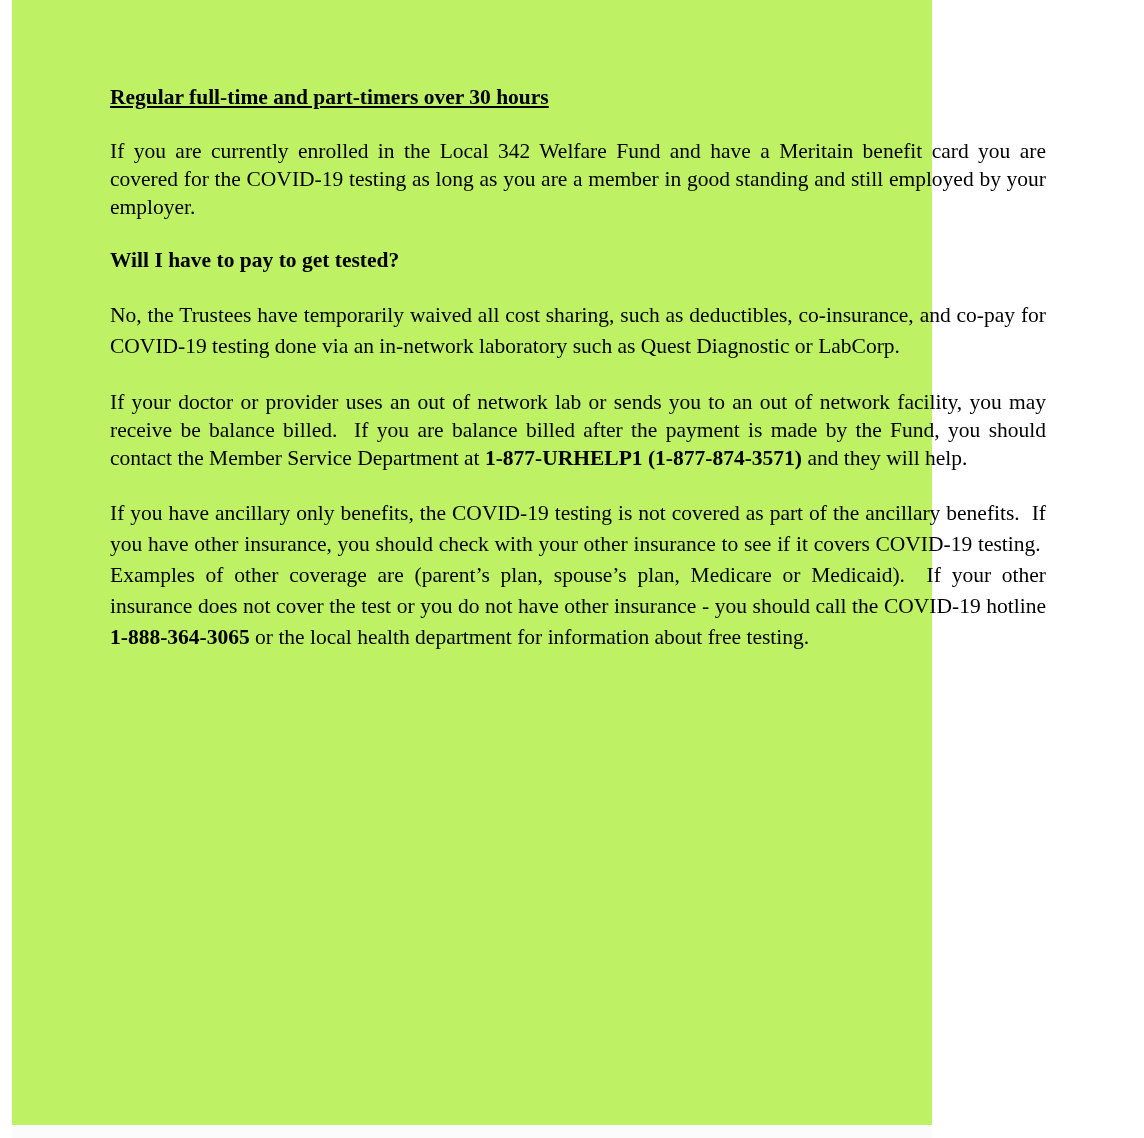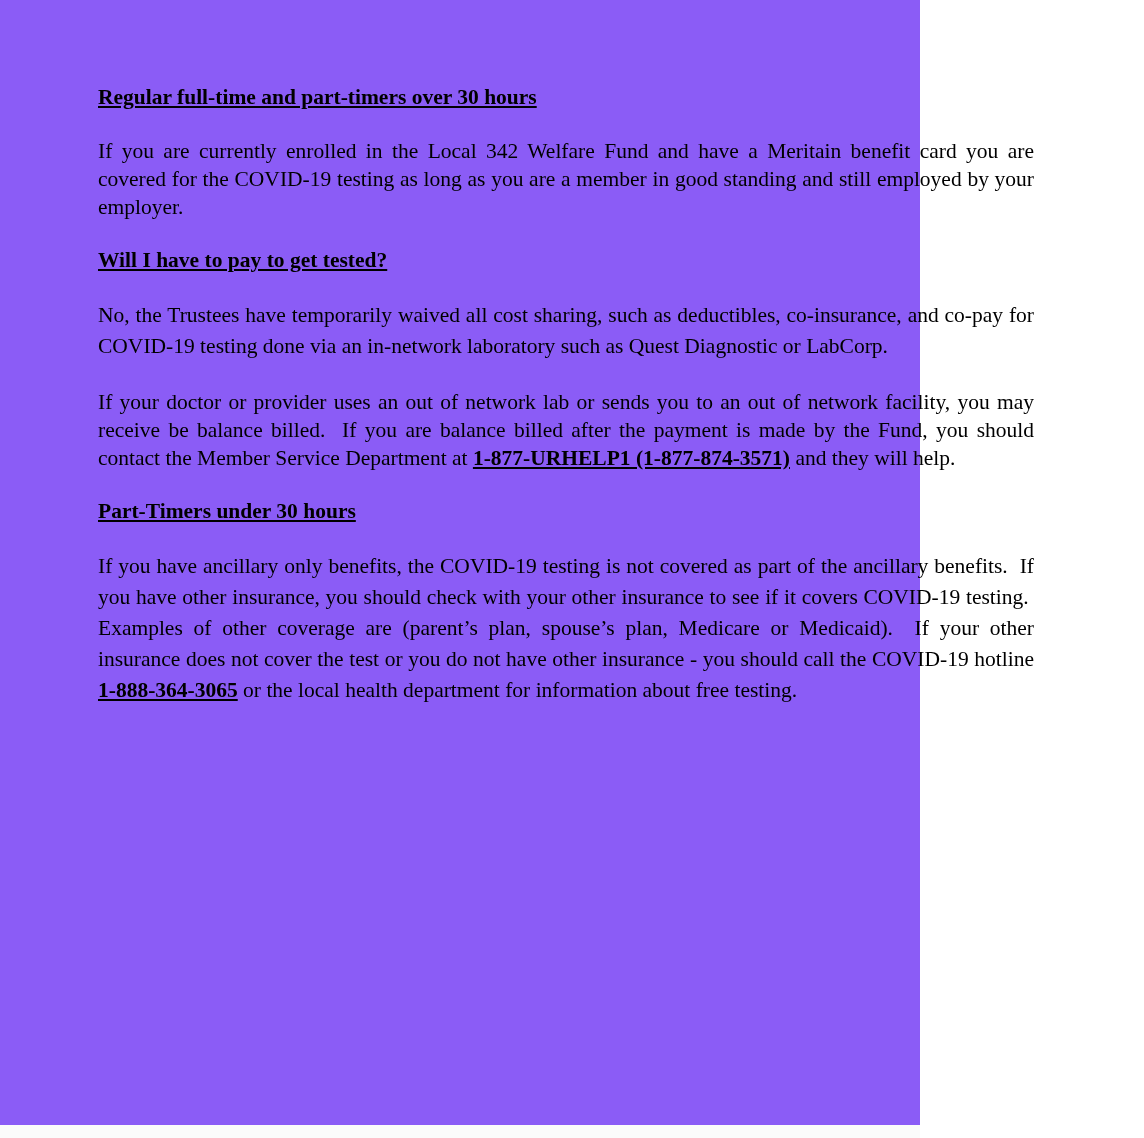"Regular full-time and part-timers over" .page { background: #8b5cf6 -> #bef264; left: 0 -> 12px }
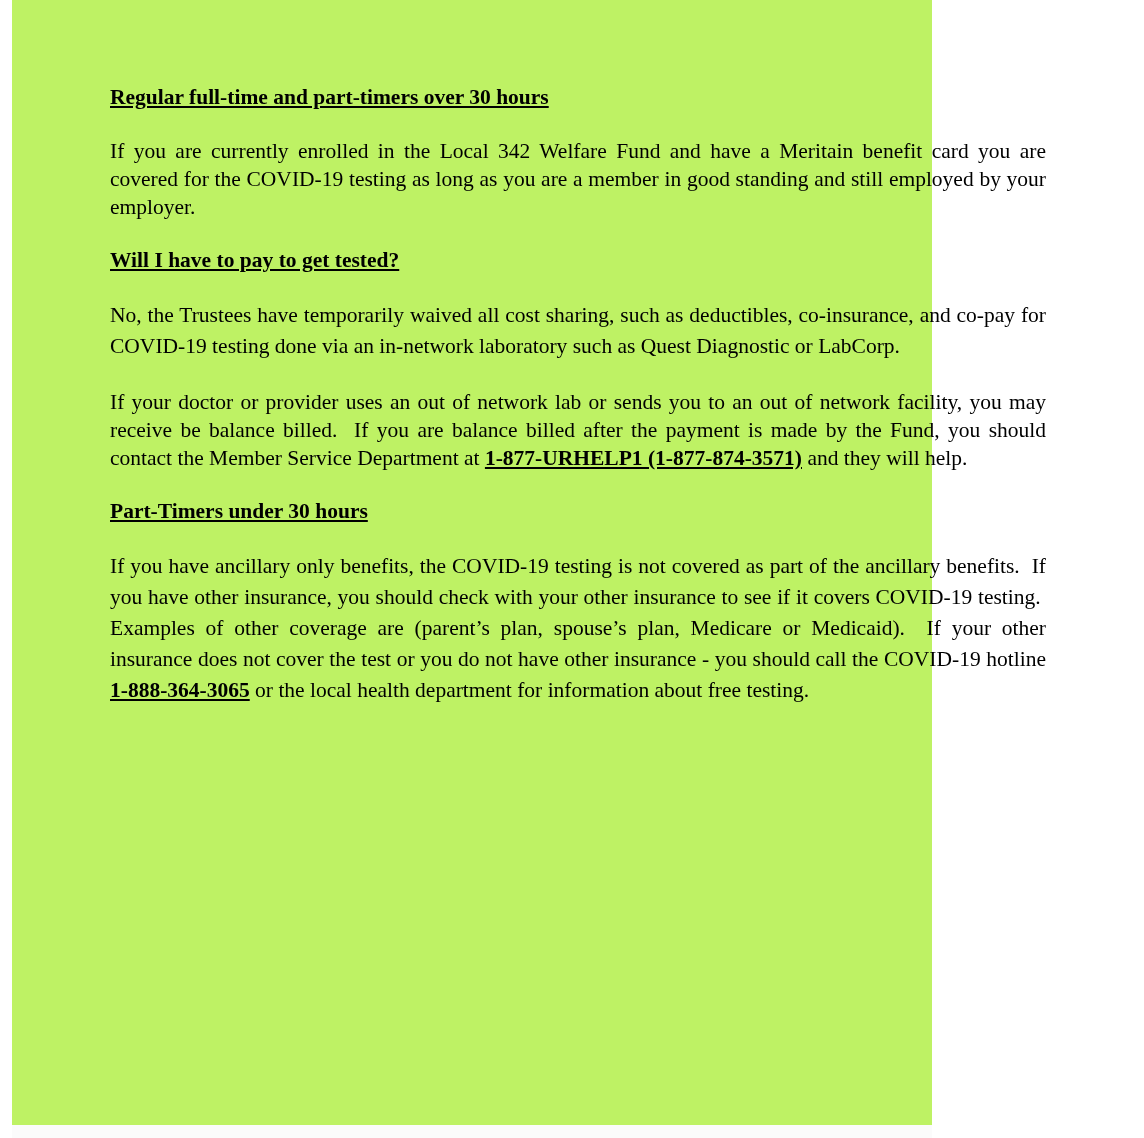"Will I have to pay" .bold { text-decoration: underline -> none }
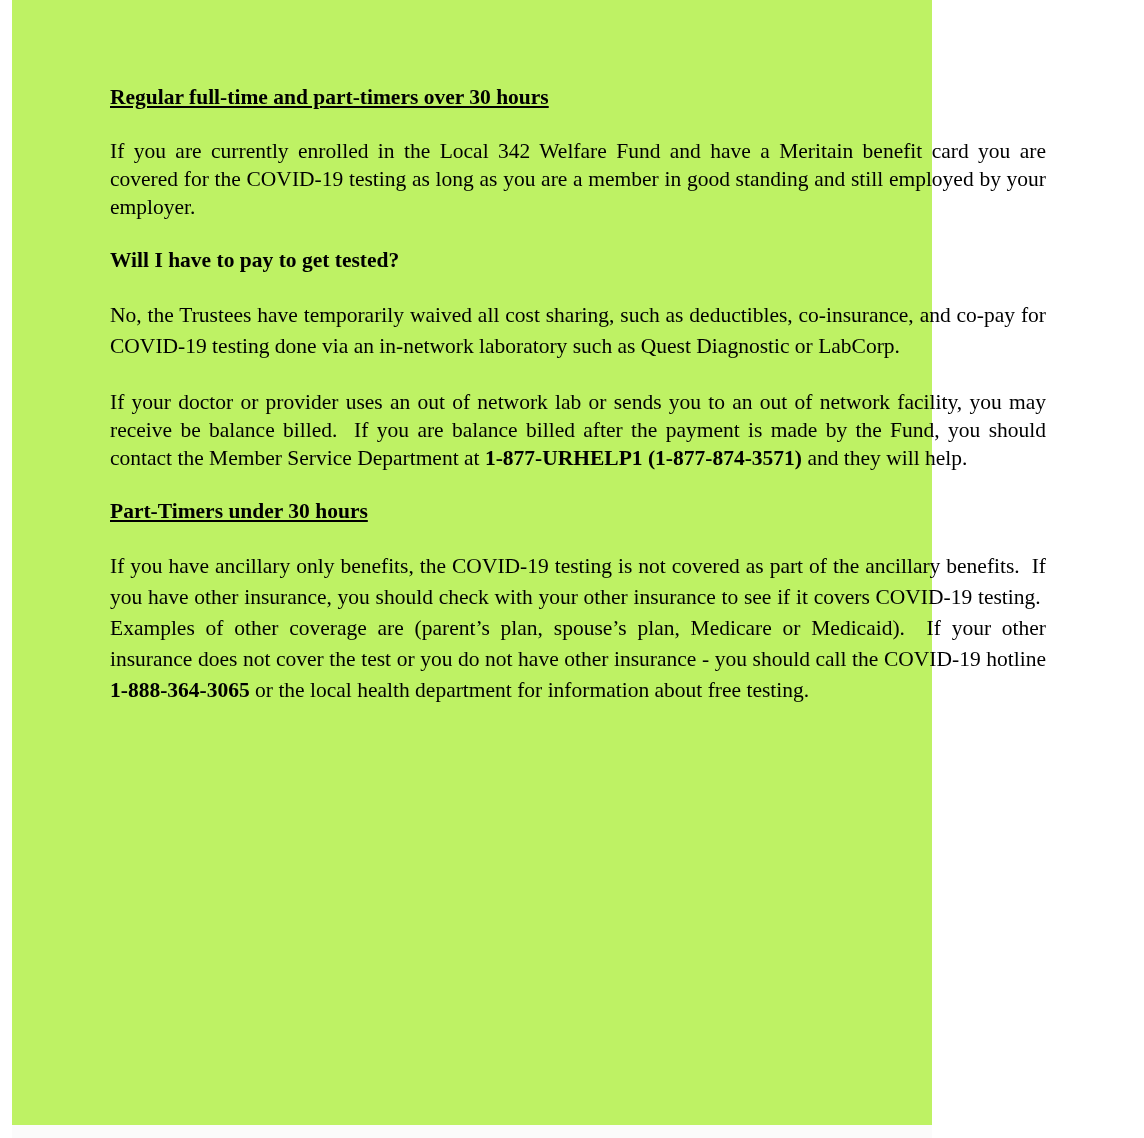"Part-Timers under 30 hours" div.block { html: <div><span>Part-Timers under 30 hours</span></div> -> none }
